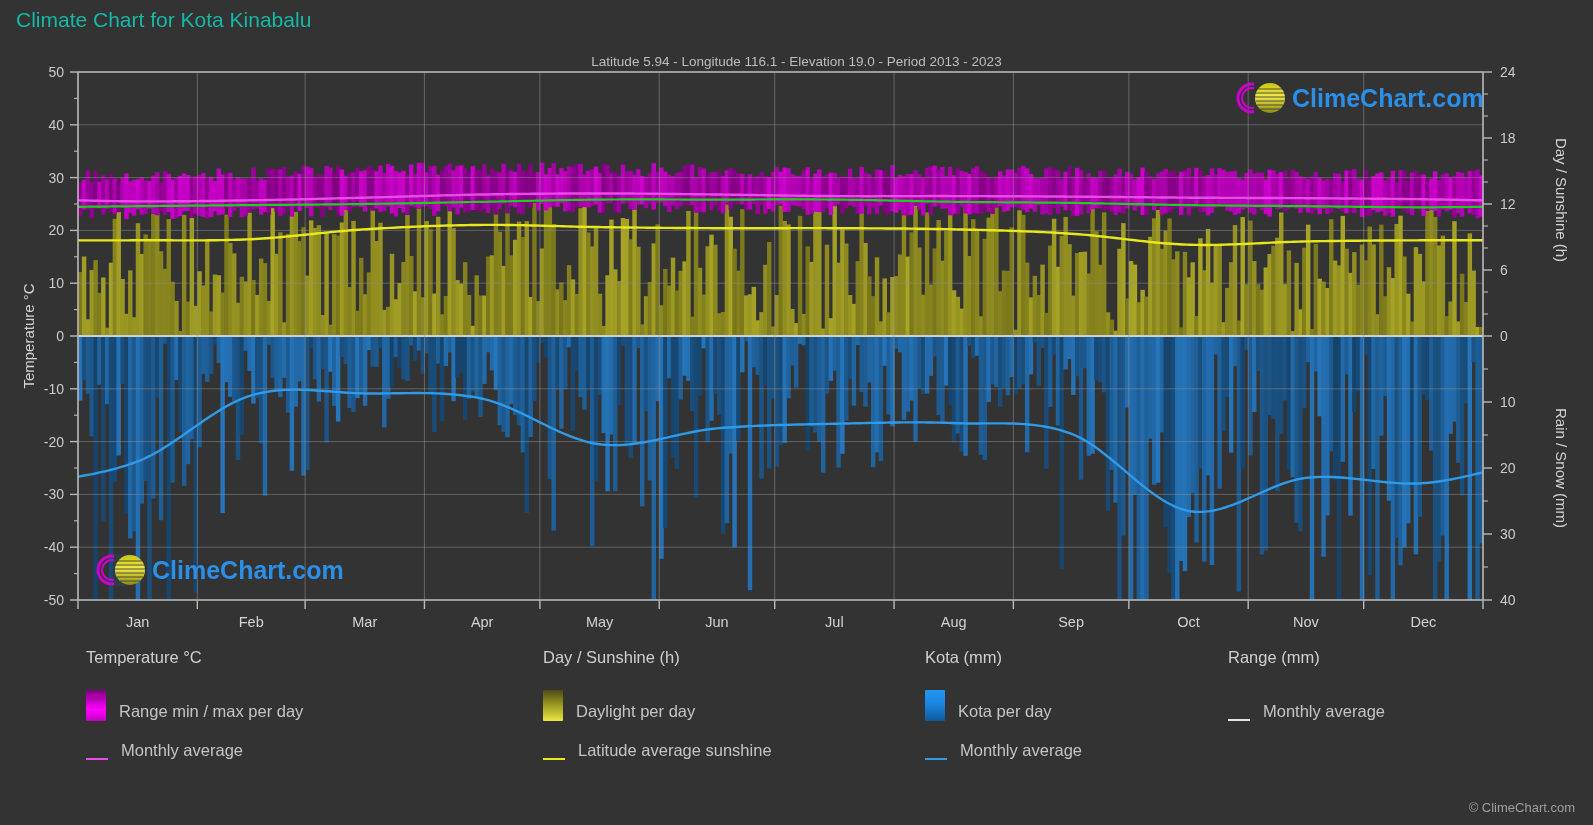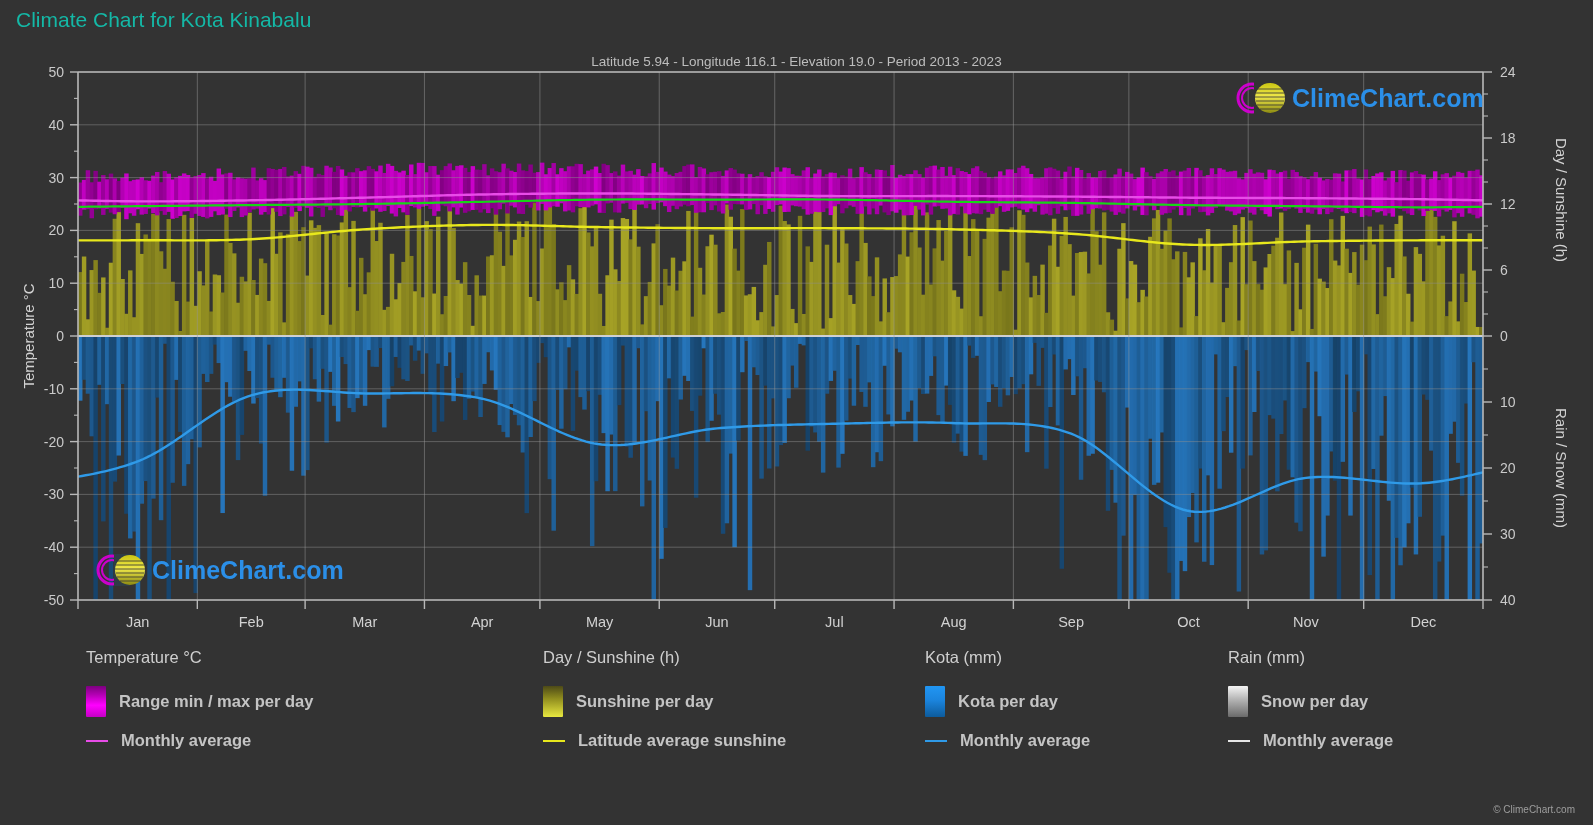"Rain (mm)" div.legtitle { text: Rain -> Range }
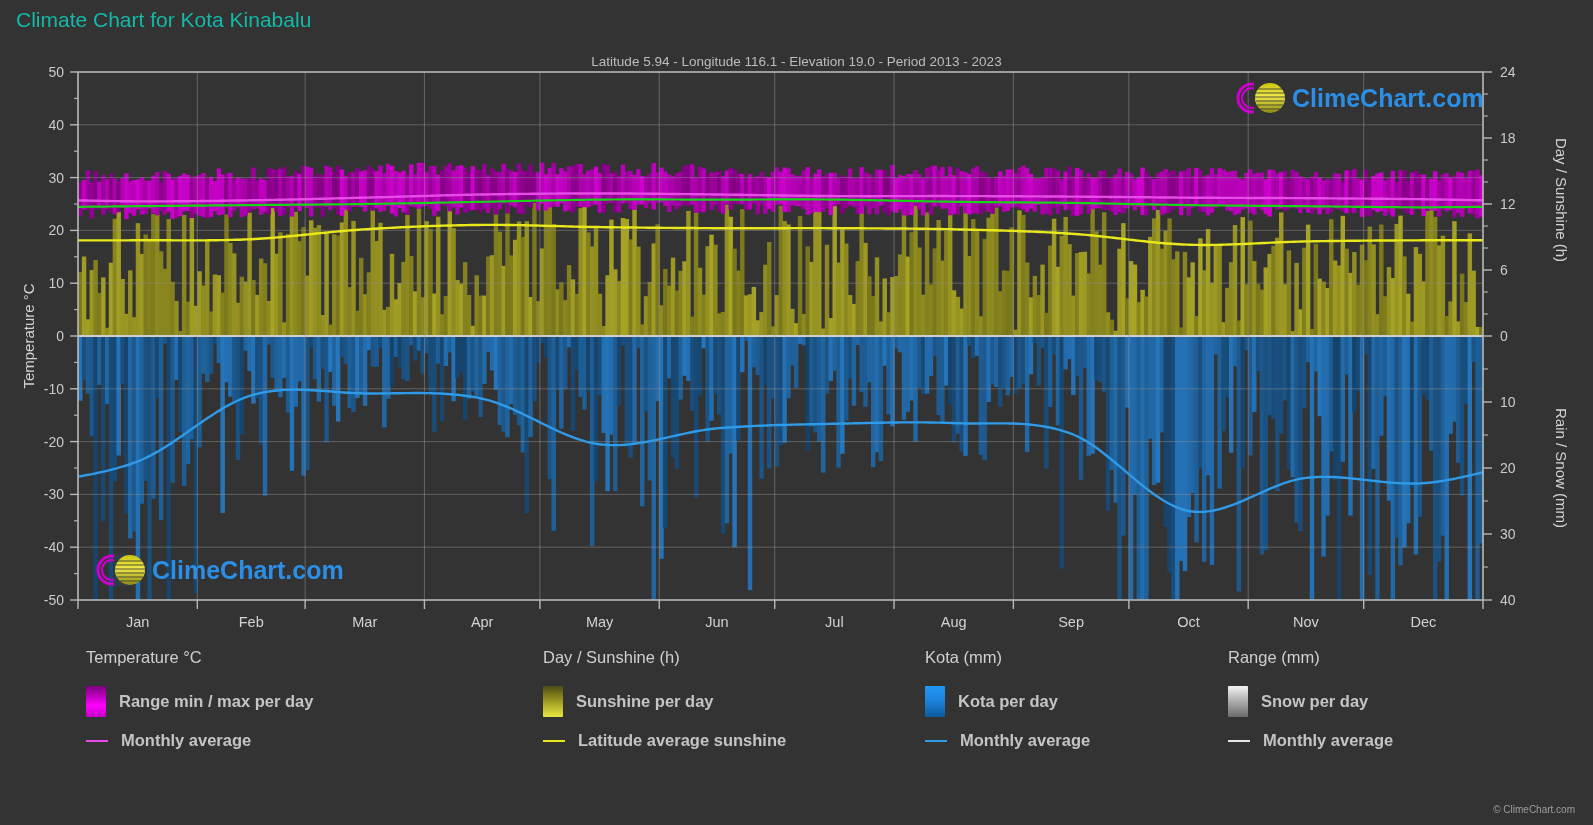"Range min / max per" .legrow { align-items: center -> flex-end; font-weight: bold -> none }
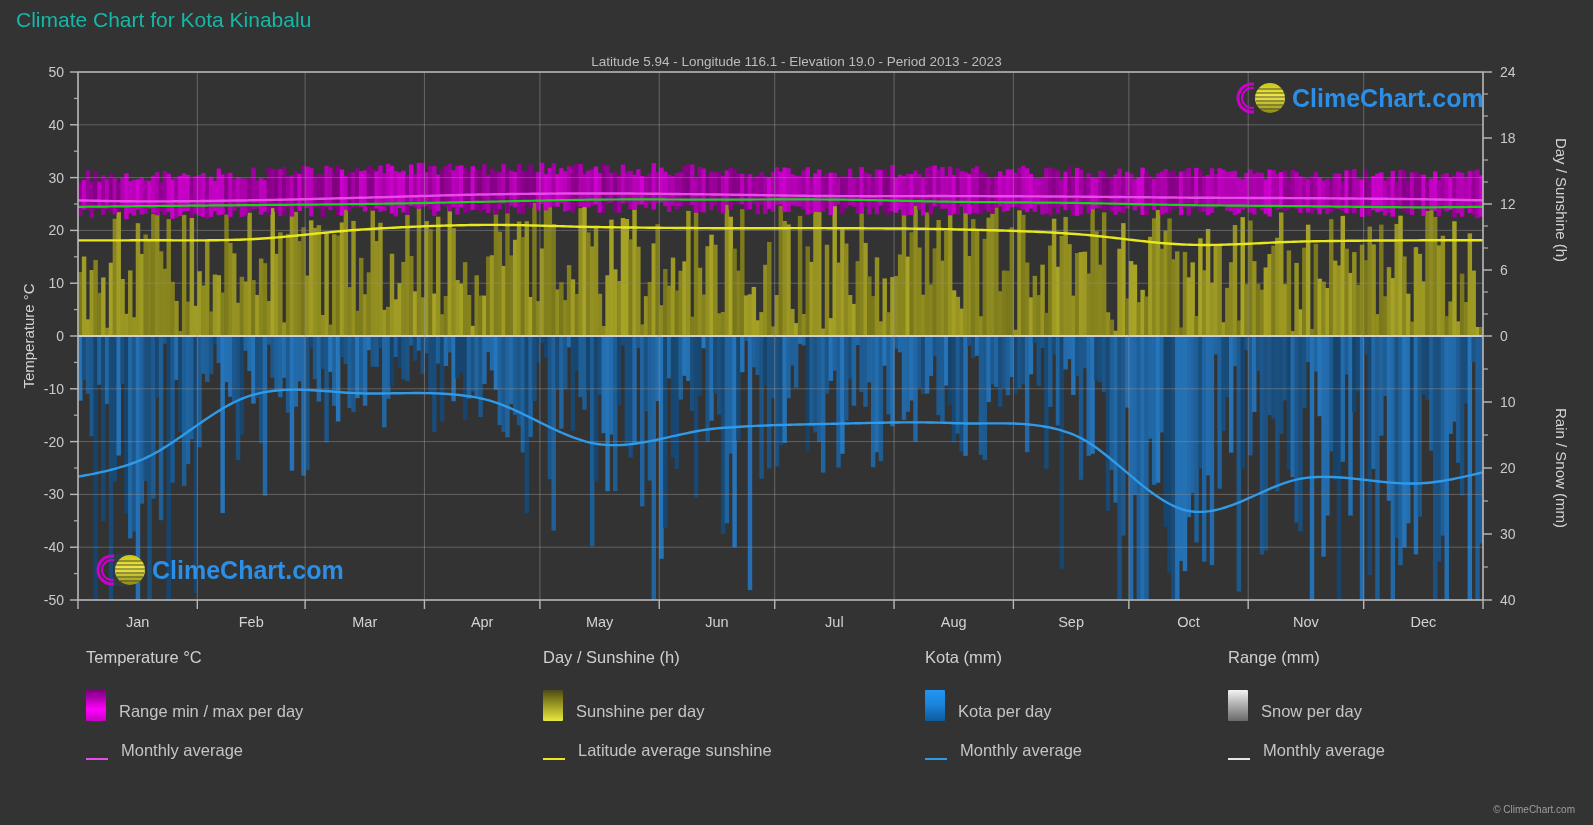"Sunshine per day" span.legtext { text: Sunshine -> Daylight }
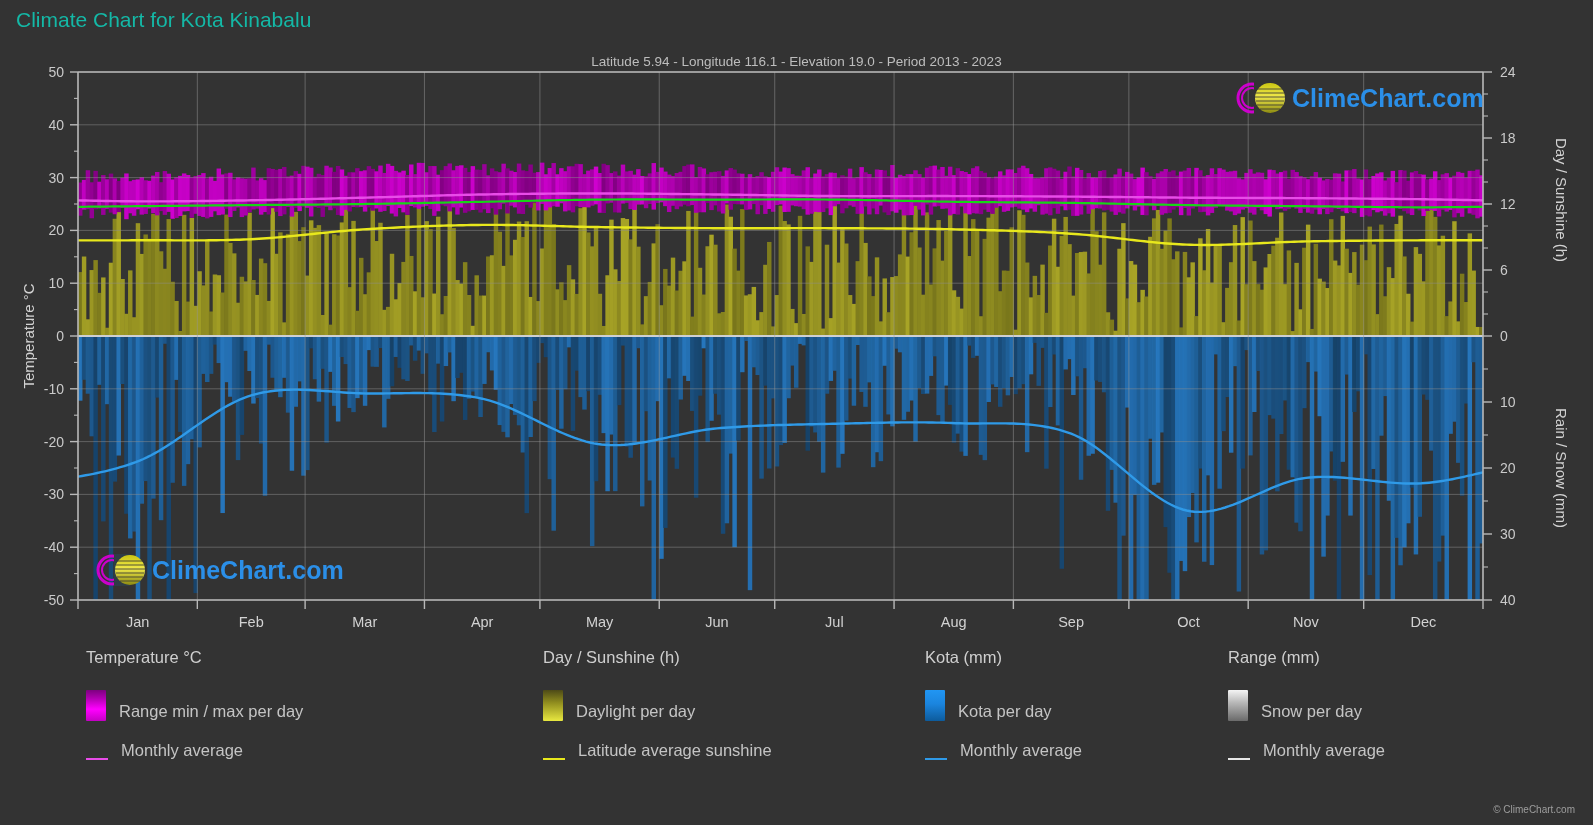"Snow per day" div.legrow { html: <div> <span></span> <span>Snow per day</span> </div> -> none }
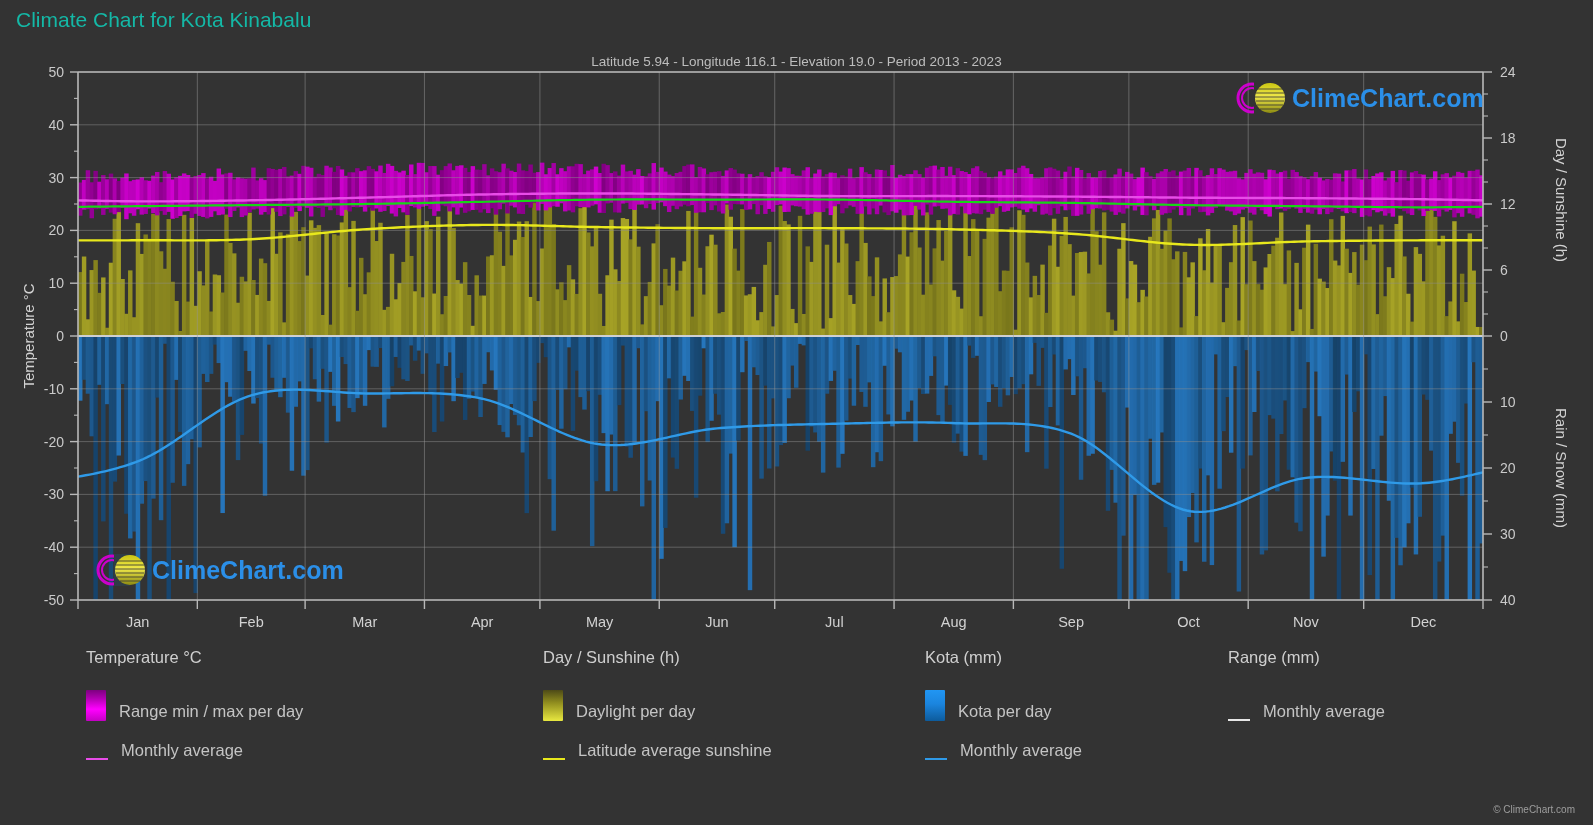"© ClimeChart.com" #copyright { font-size: 10px -> 13px }
